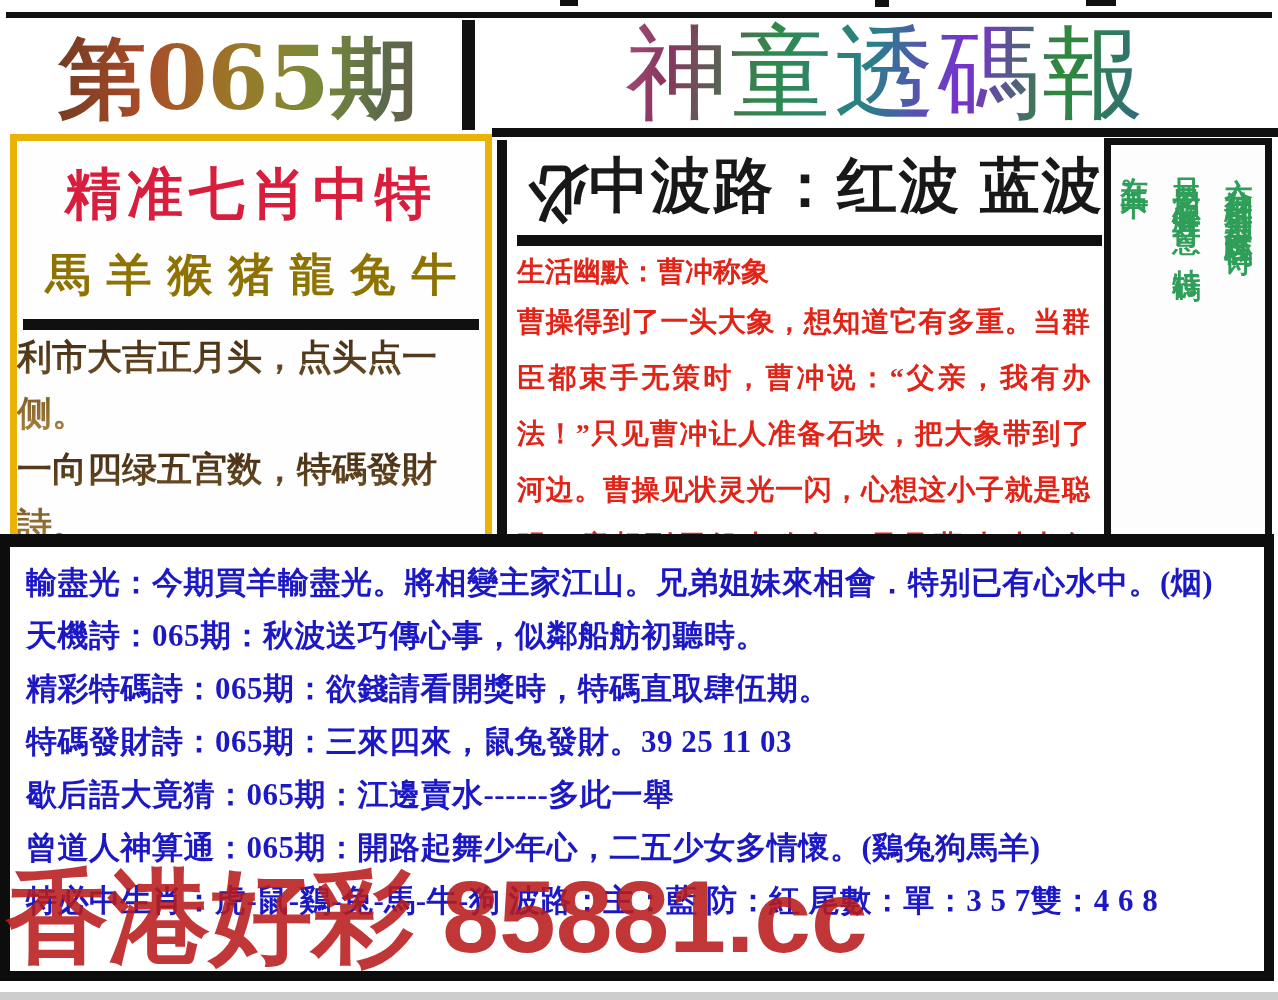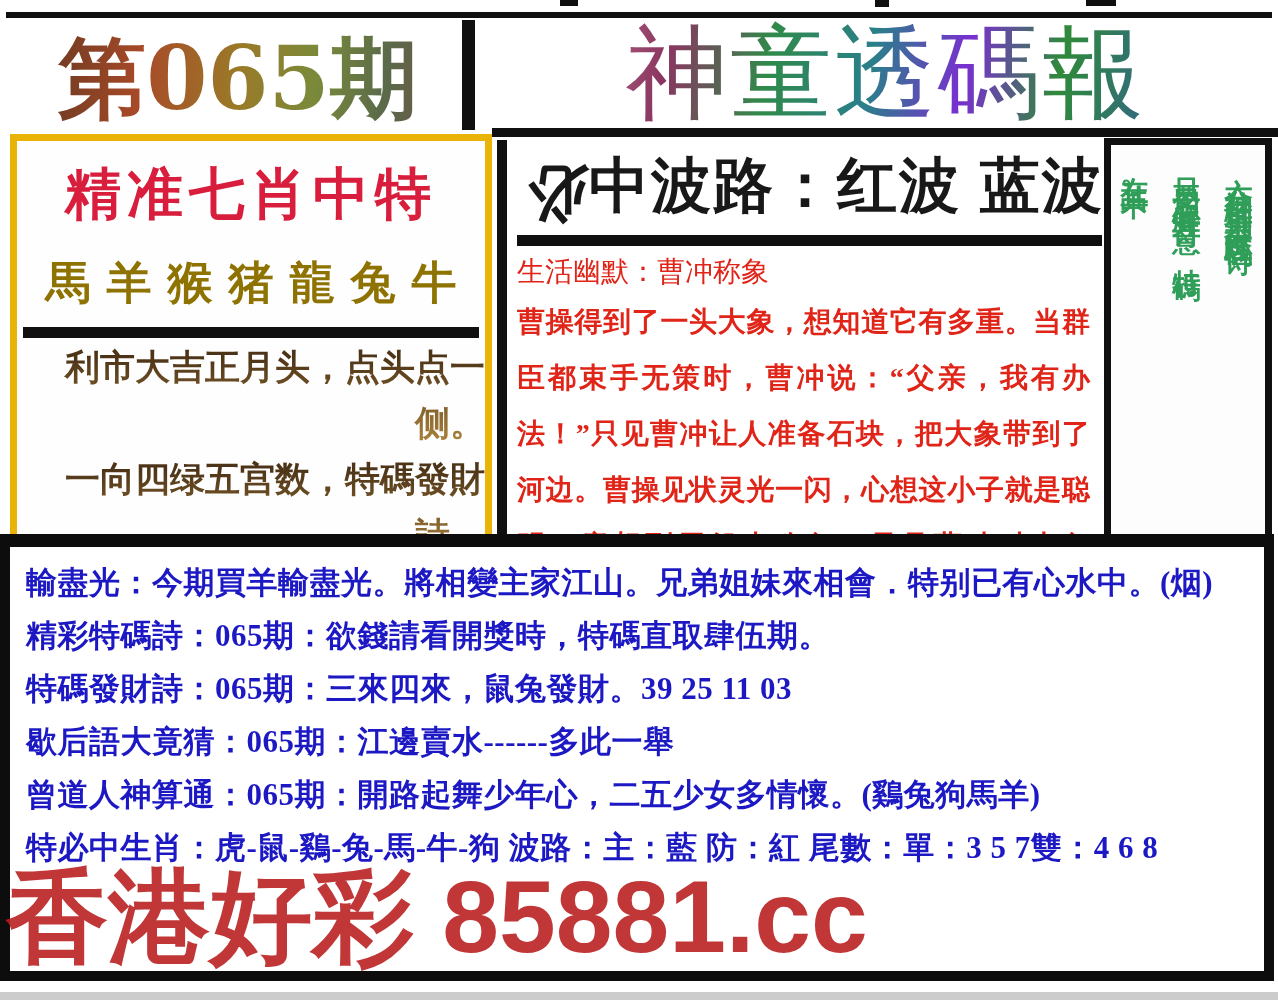"馬羊猴猪龍兔牛" .lp-zodiacs { margin-top: 20px -> 12px }
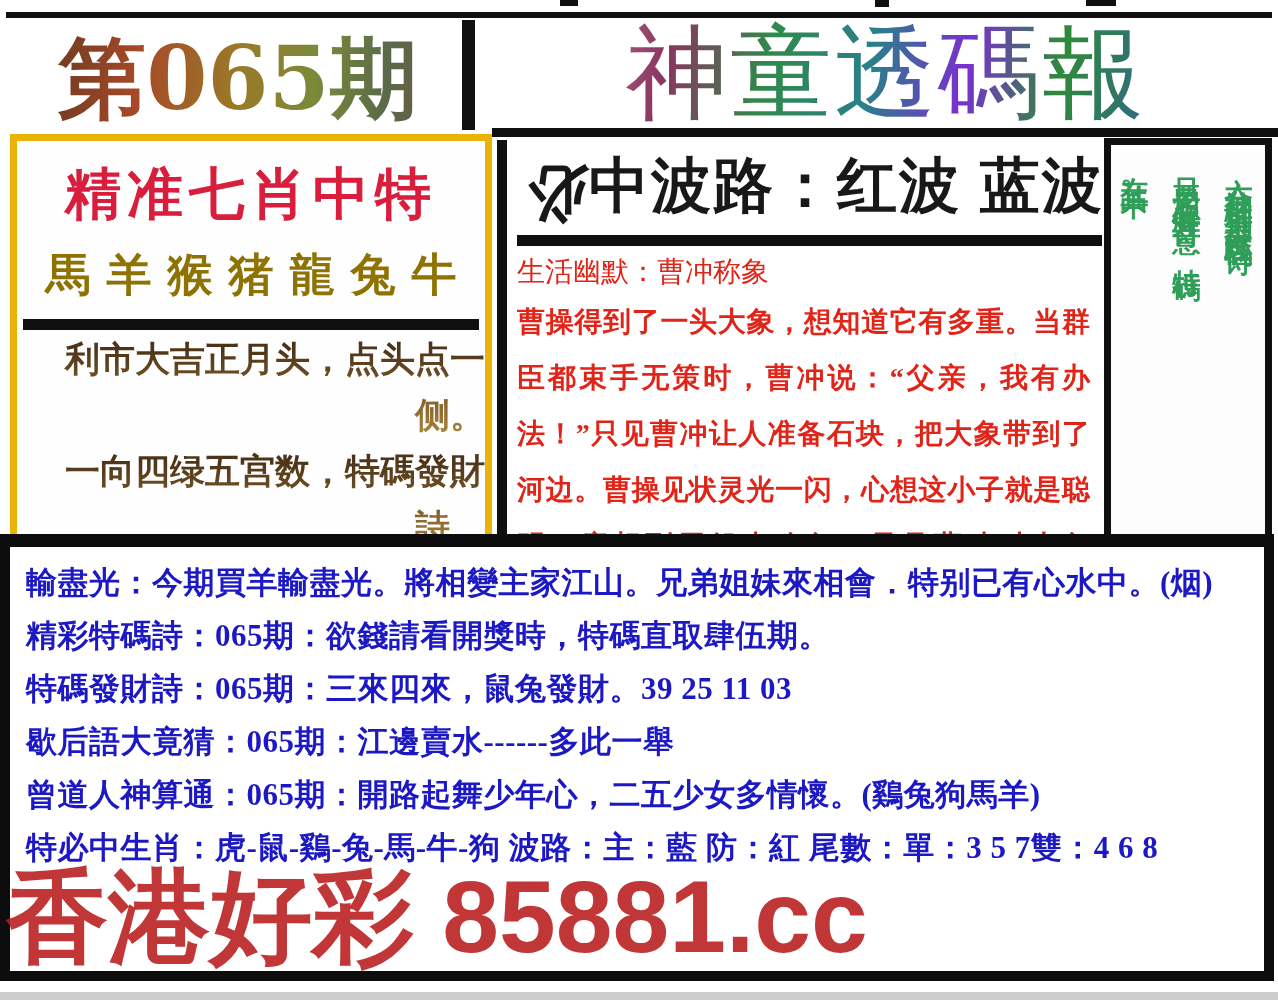"生活幽默：曹冲称象" .mp-humor-title { font-weight: normal -> bold }
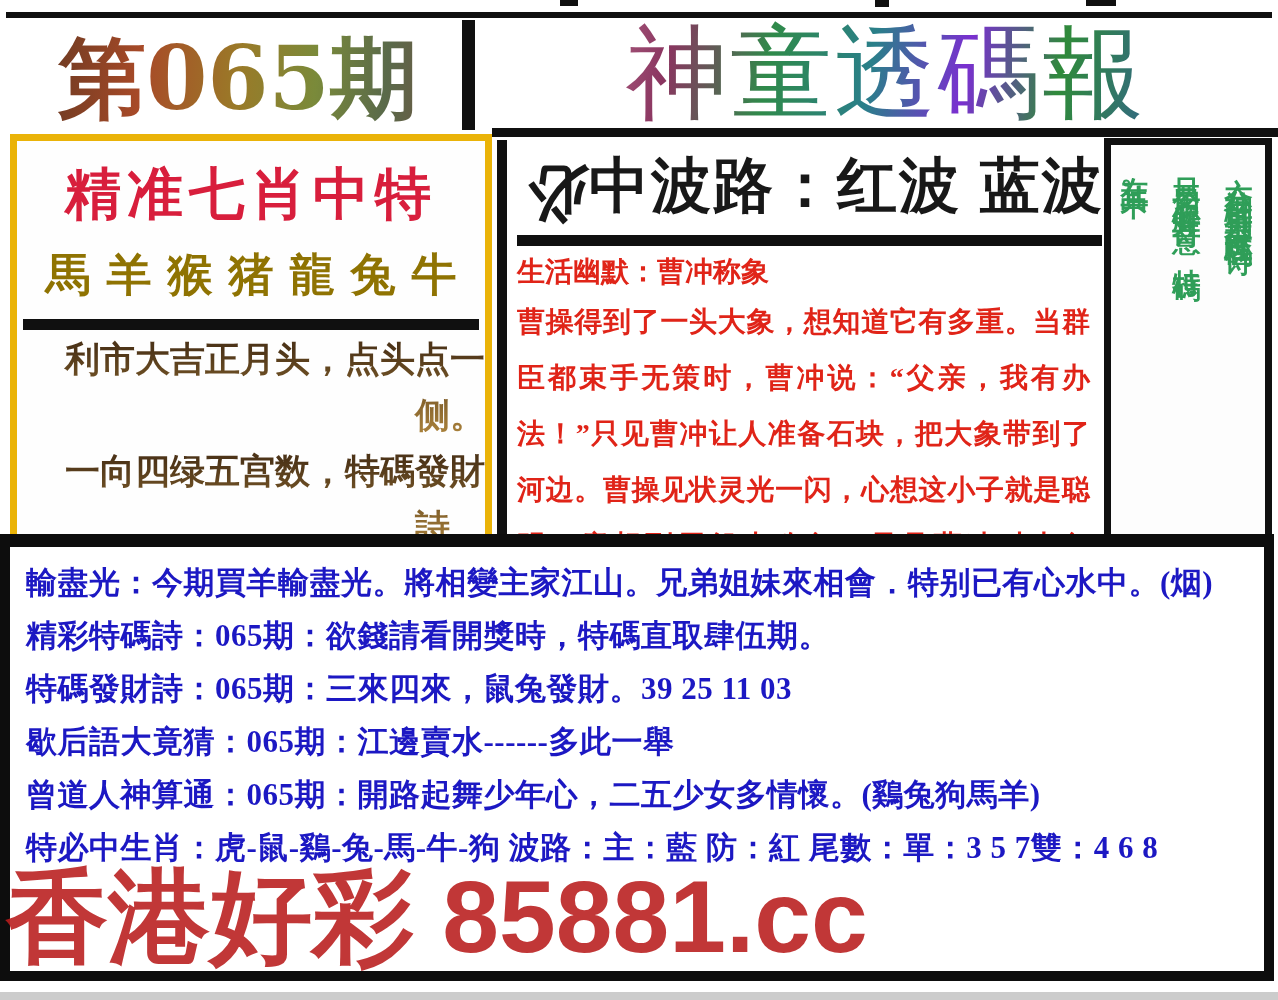"利市大吉正月头，点头点一侧。" .lp-poem-line { font-family: Liberation Serif, serif -> Liberation Mono, monospace; text-align: right -> left }
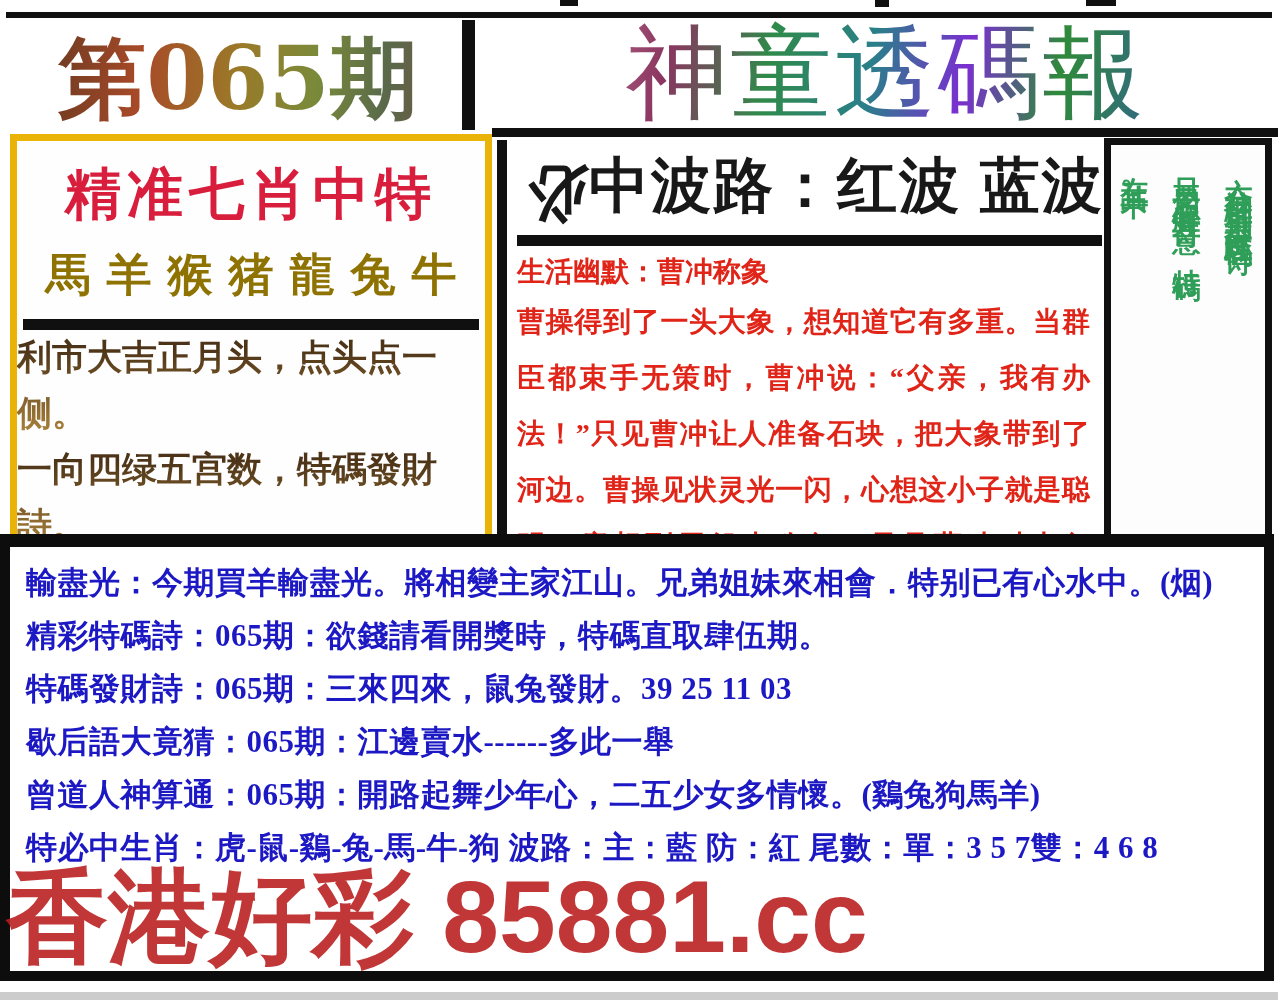"天機詩：065期：秋波送巧傳心事，似鄰船舫初聽時。" div.b-row { html: none -> <div>天機詩：065期：秋波送巧傳心事，似鄰船舫初聽時。</div> }
